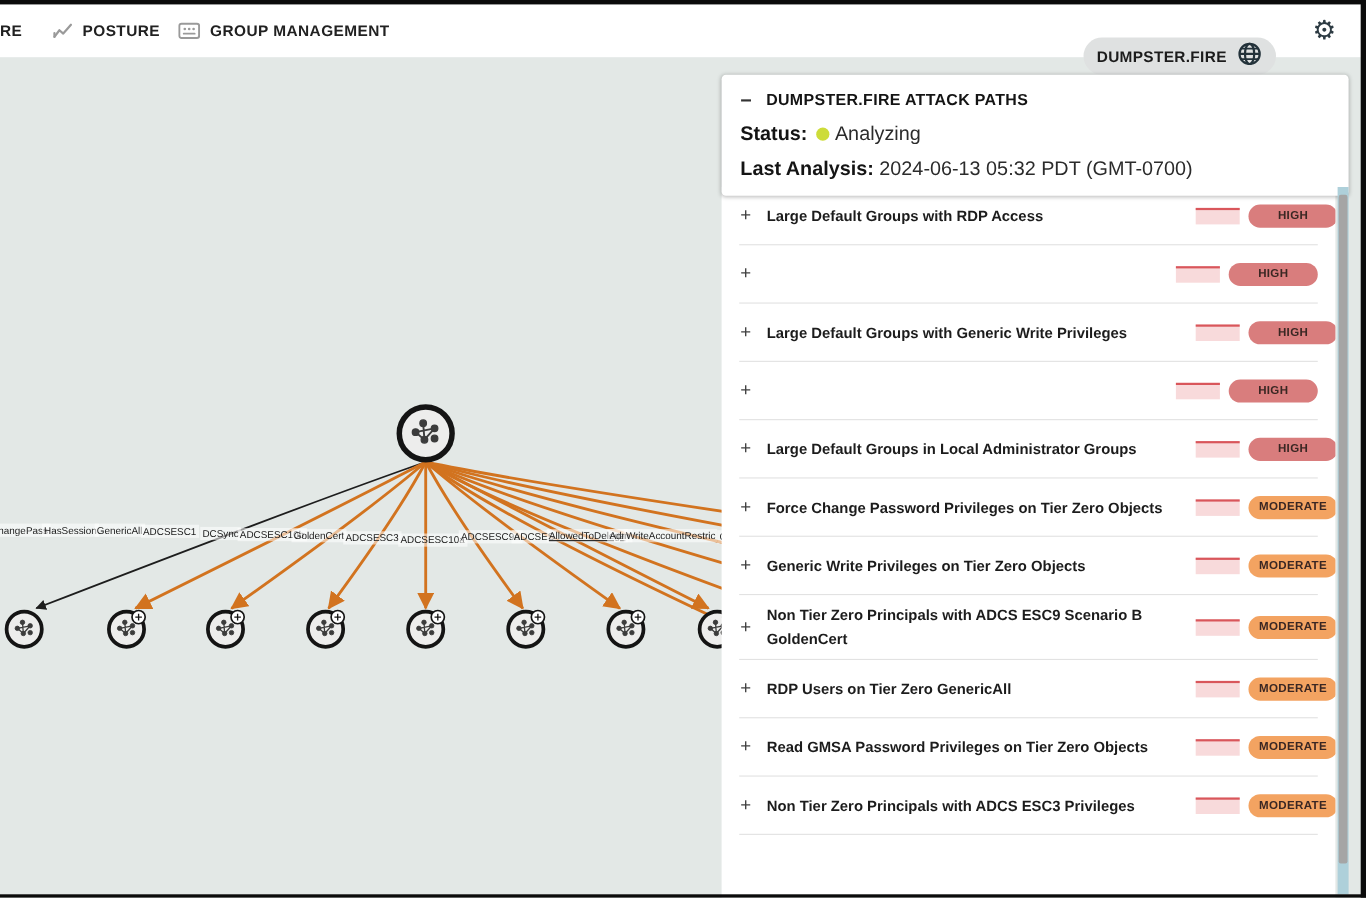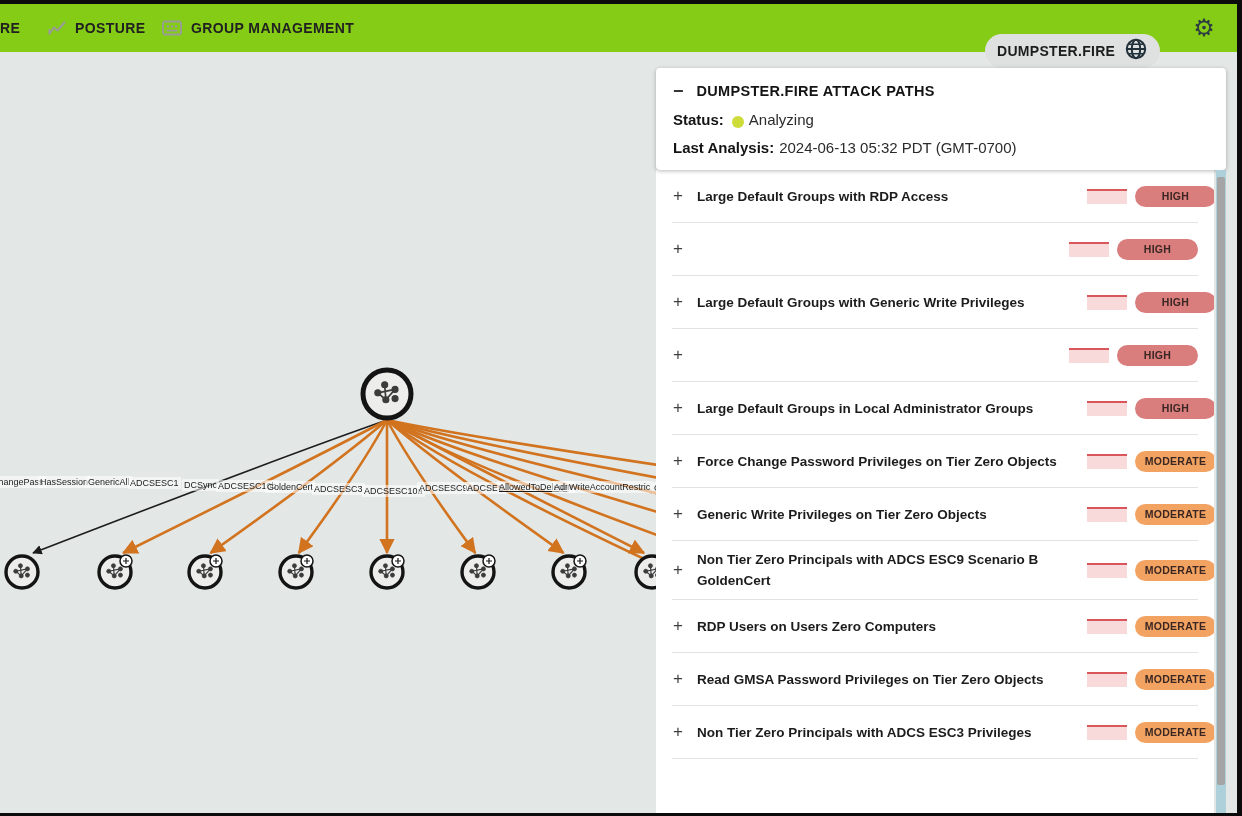"RE" .topbar { background: #84cc16 -> #ffffff }
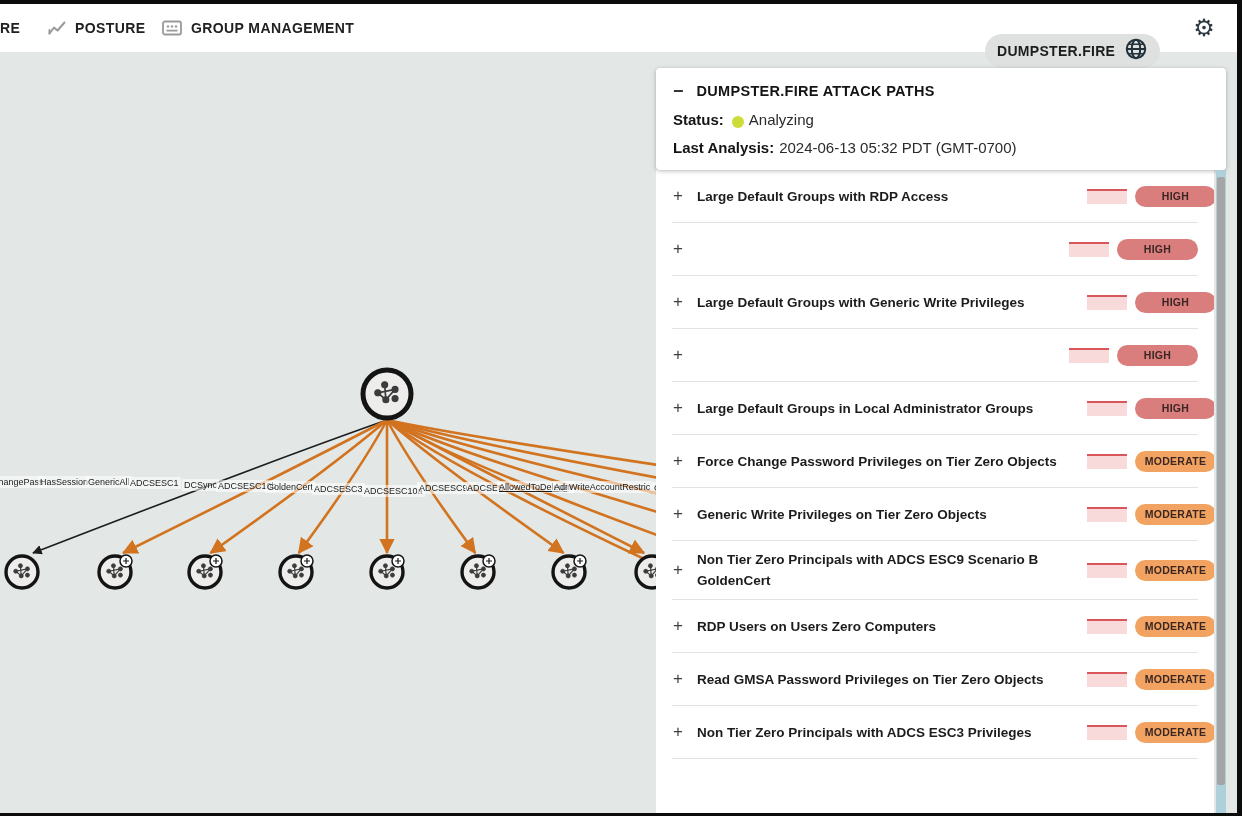"Status:" .hc-line { align-items: flex-end -> center; font-size: 15px -> 18px }
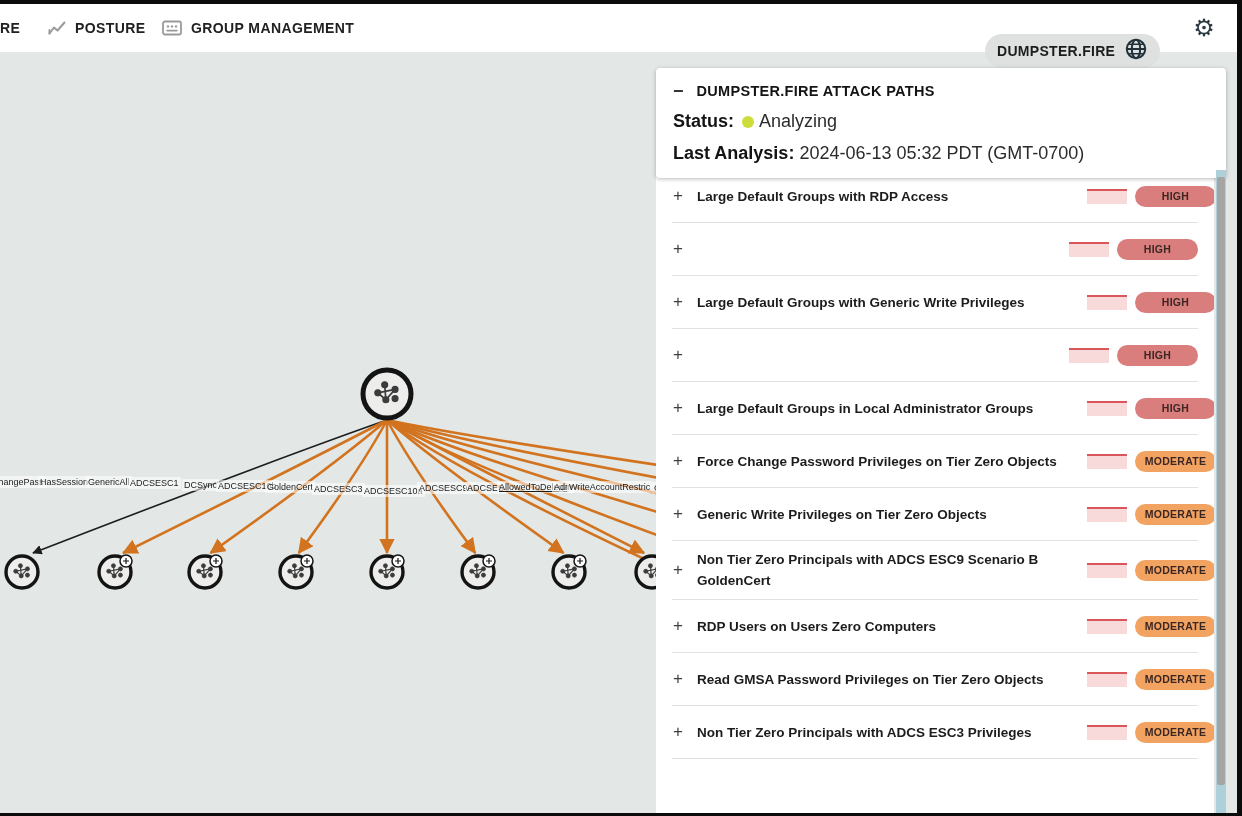"RDP Users on Users Zero" span.f-title { text: Users Zero Computers -> Tier Zero GenericAll }
